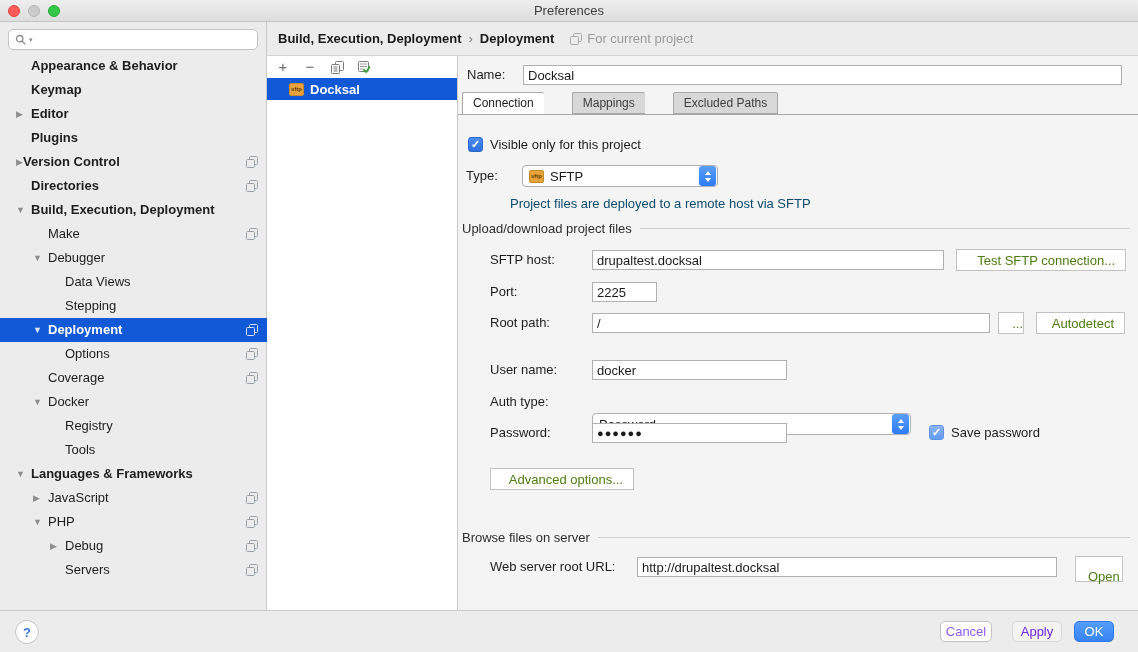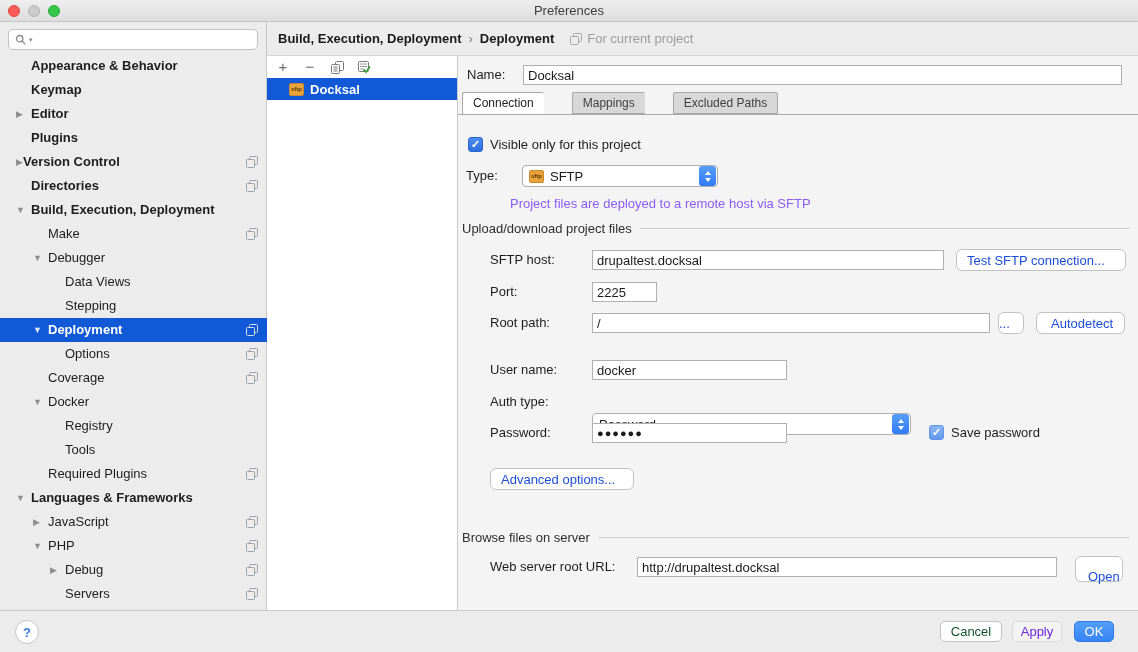"Project files are deployed to" .hint { color: #8b5cf6 -> #0c4a6e }
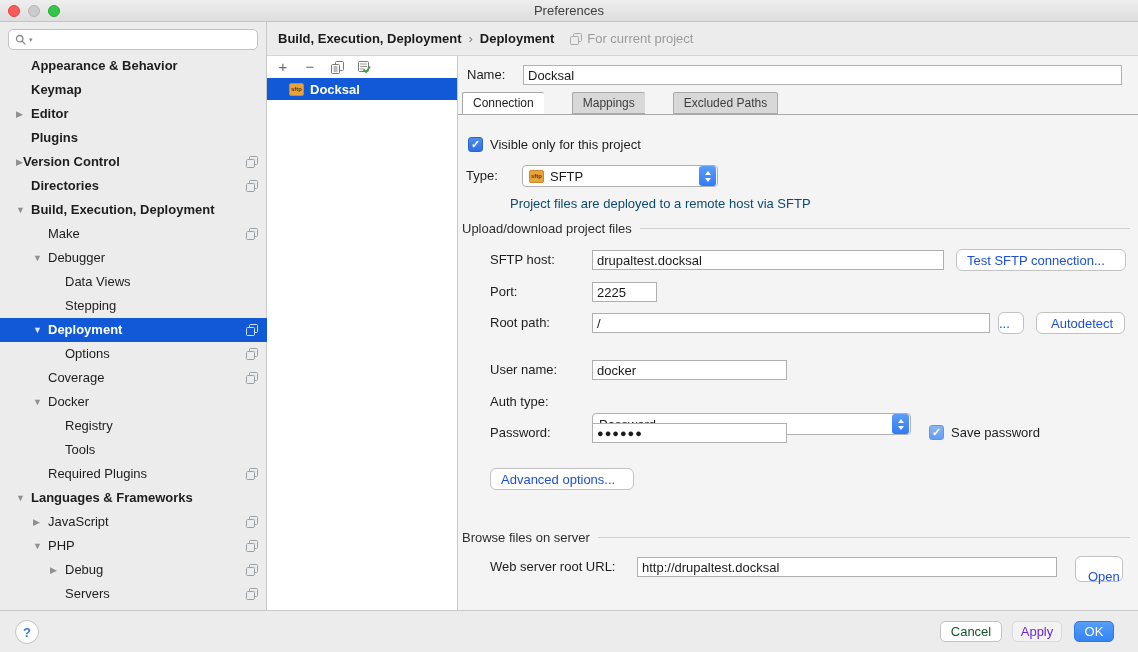"Test SFTP connection..." .btn { border-radius: 6px -> 0; color: #1d4ed8 -> #4d7c0f; text-align: left -> right }
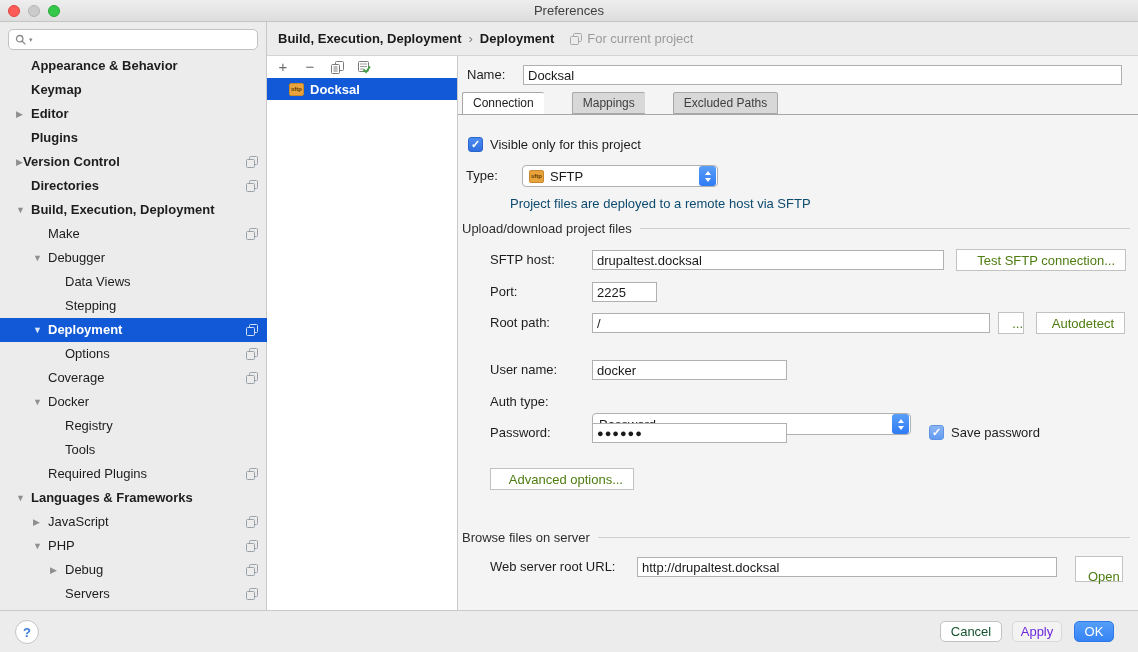"Required Plugins" div.tree-row { html: <div><span>Required Plugins</span><svg> <rect></rect> <rect></rect> </svg></div> -> none }
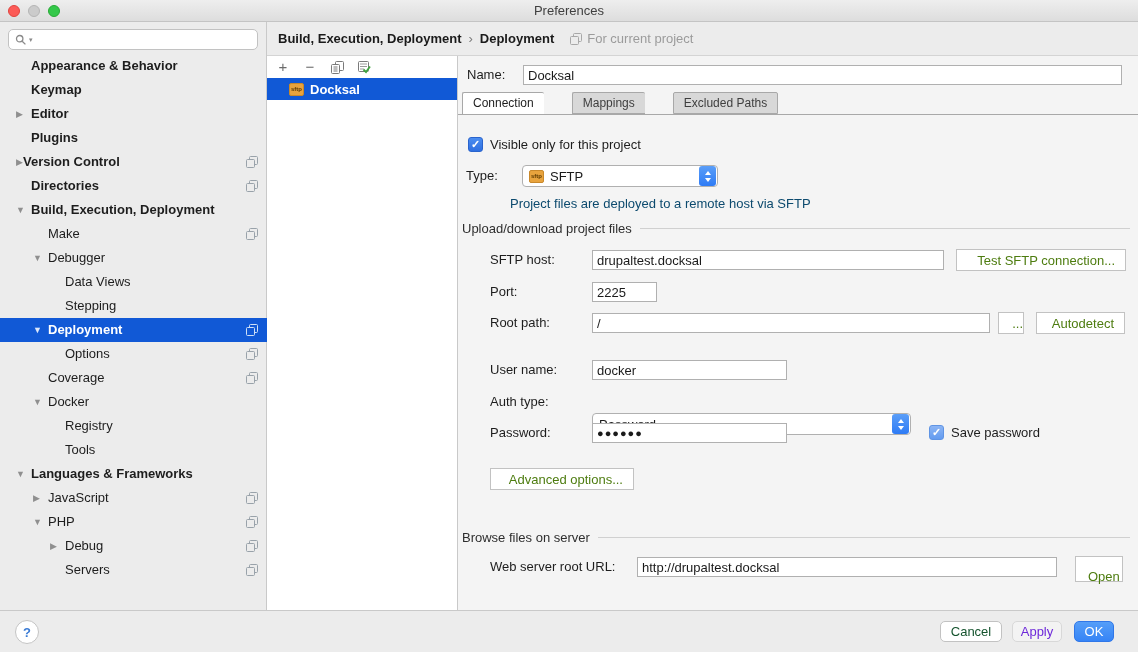"Cancel" #cancel-btn { color: #14532d -> #8b5cf6; width: 62px -> 52px }
